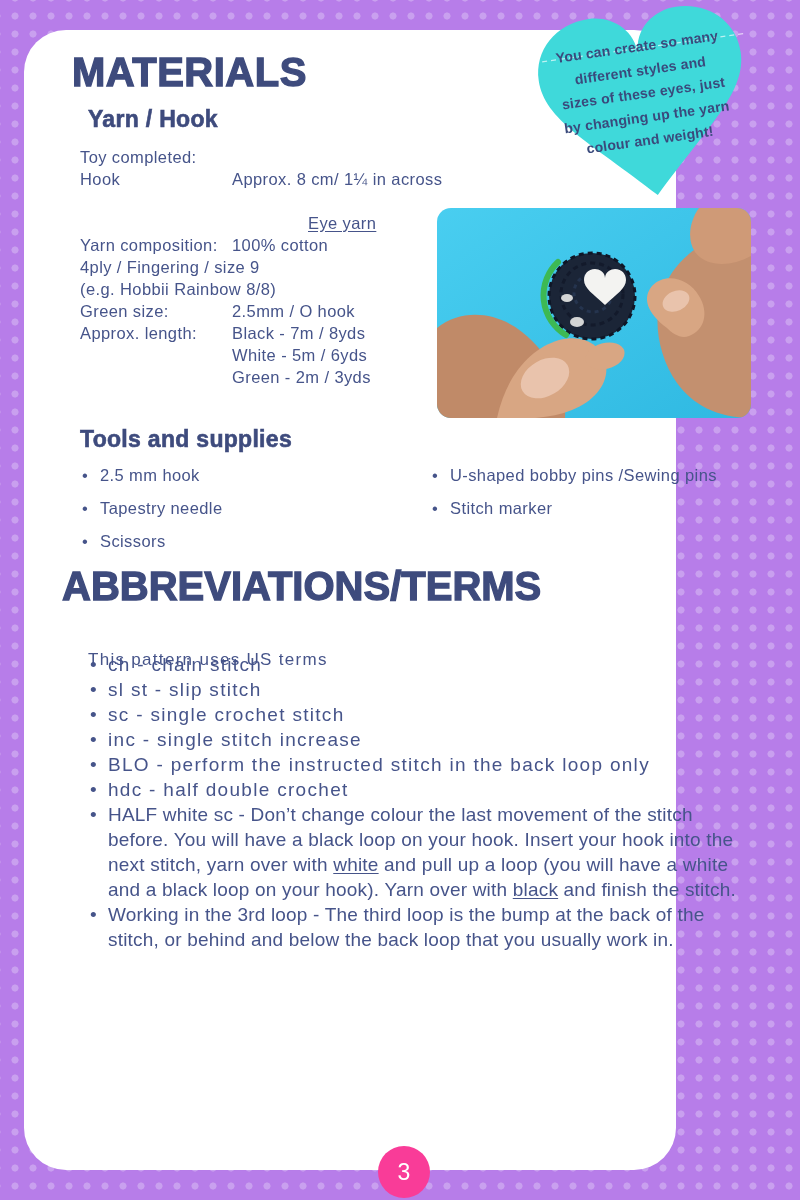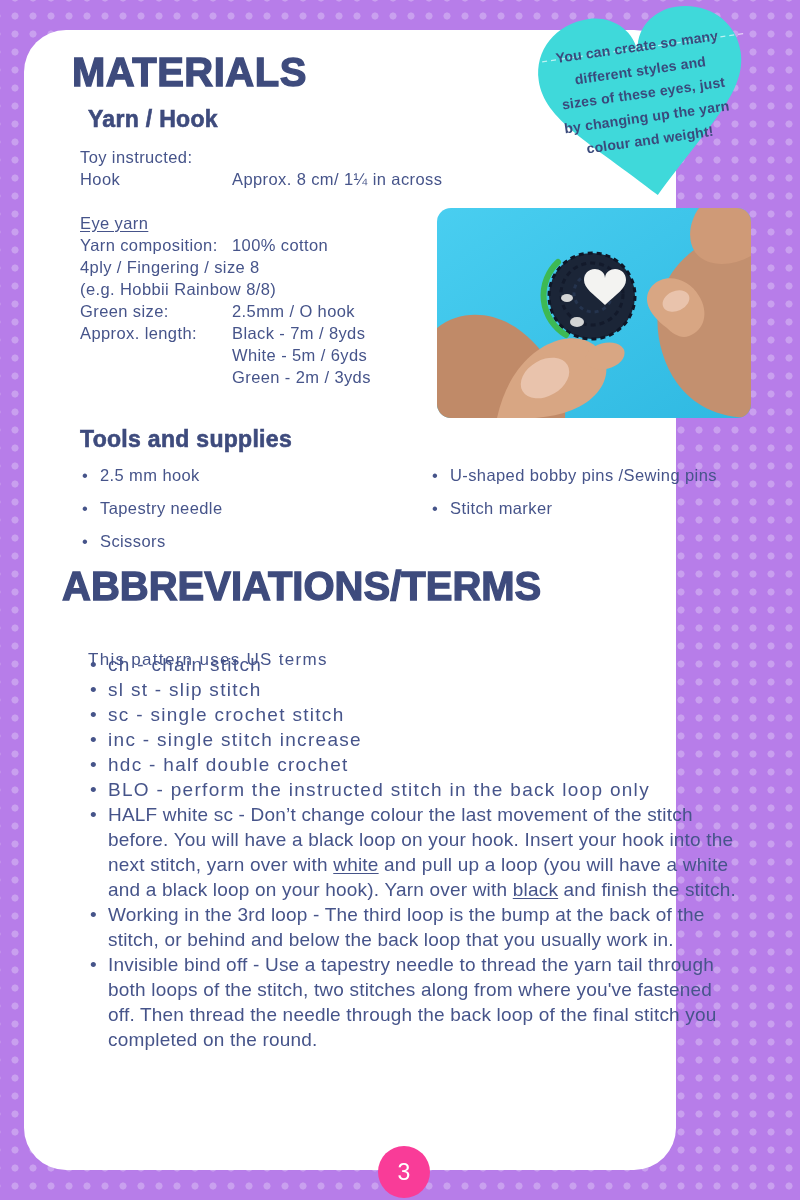"Toy instructed:" div.spec-label { text: instructed -> completed }
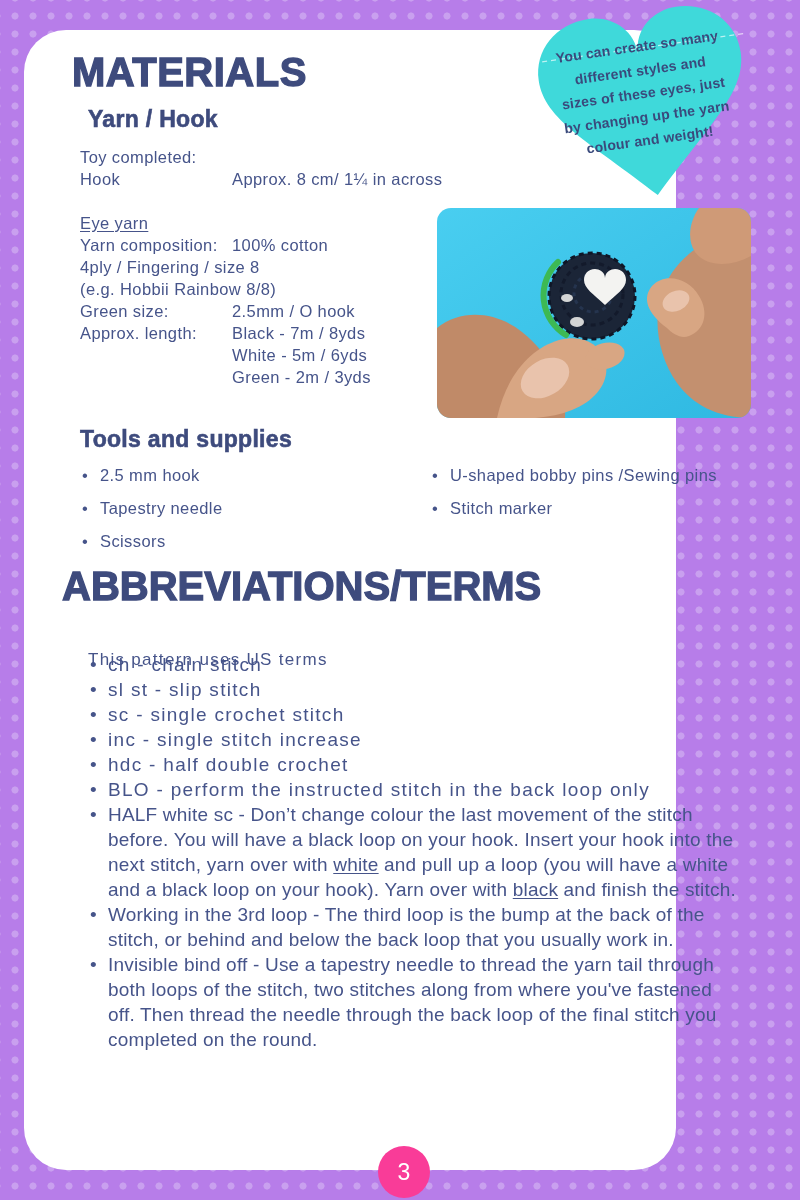"Eye yarn" .gap { justify-content: none -> flex-end }
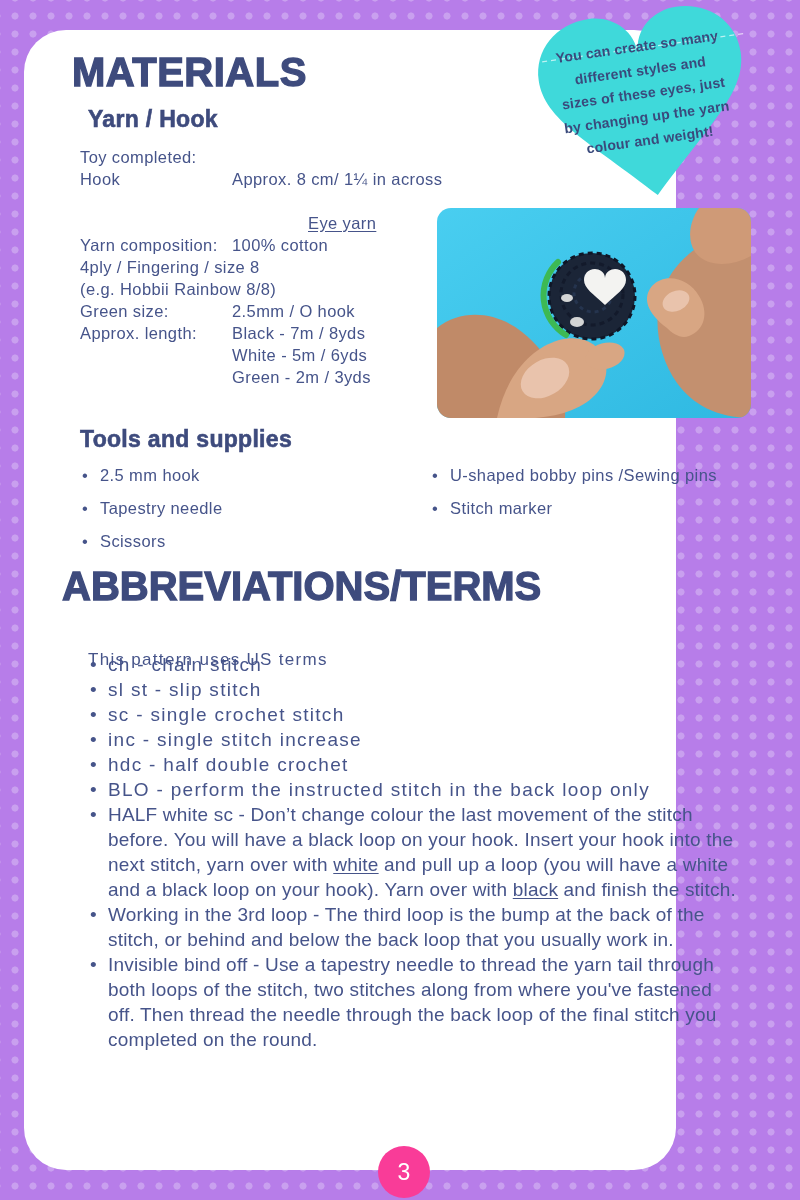"4ply / Fingering / size" div { text: 8 -> 9 }
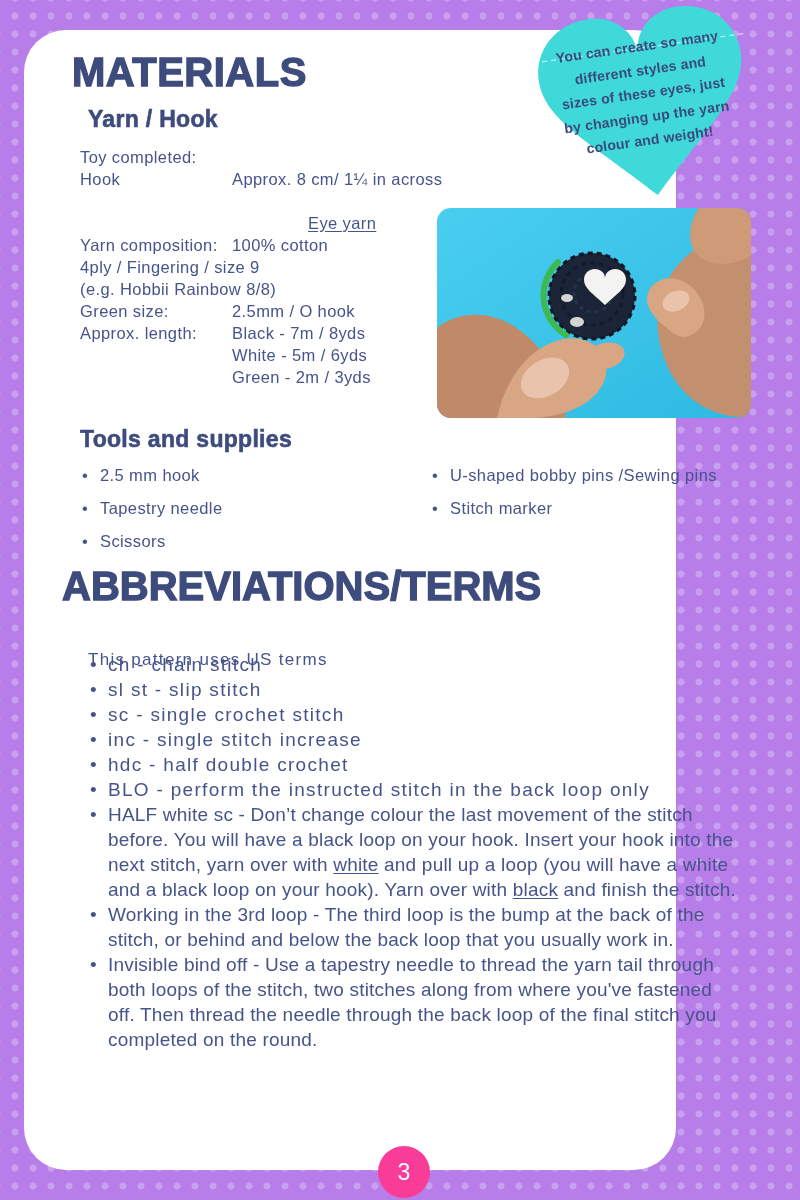"hdc - half double crochet" li { order: before "BLO - perform the instructed" -> after "BLO - perform the instructed" }
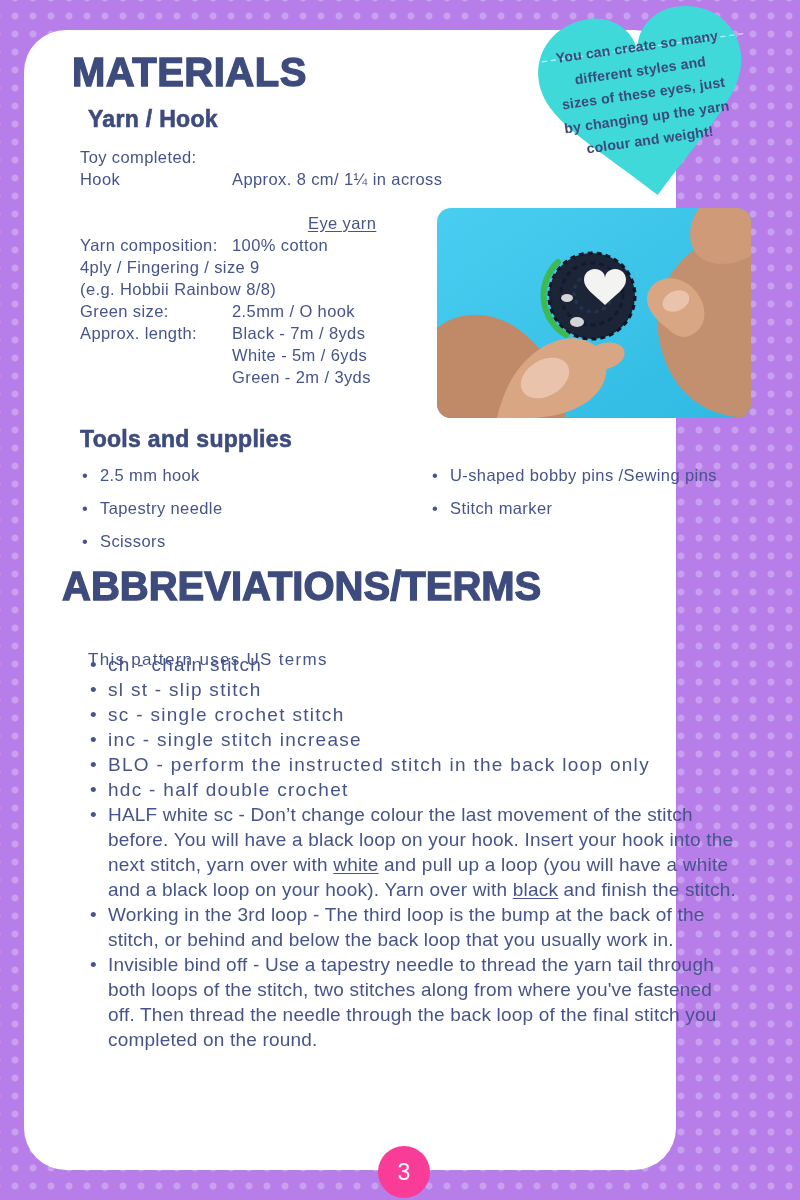"Invisible bind off - Use" li.alt { html: <li>Invisible bind off - Use a tapestry needle to thread the yarn tail through both loops of the stitch, two stitches along from where you've fastened off. Then thread the needle through the back loop of the final stitch you completed on the round.</li> -> none }
